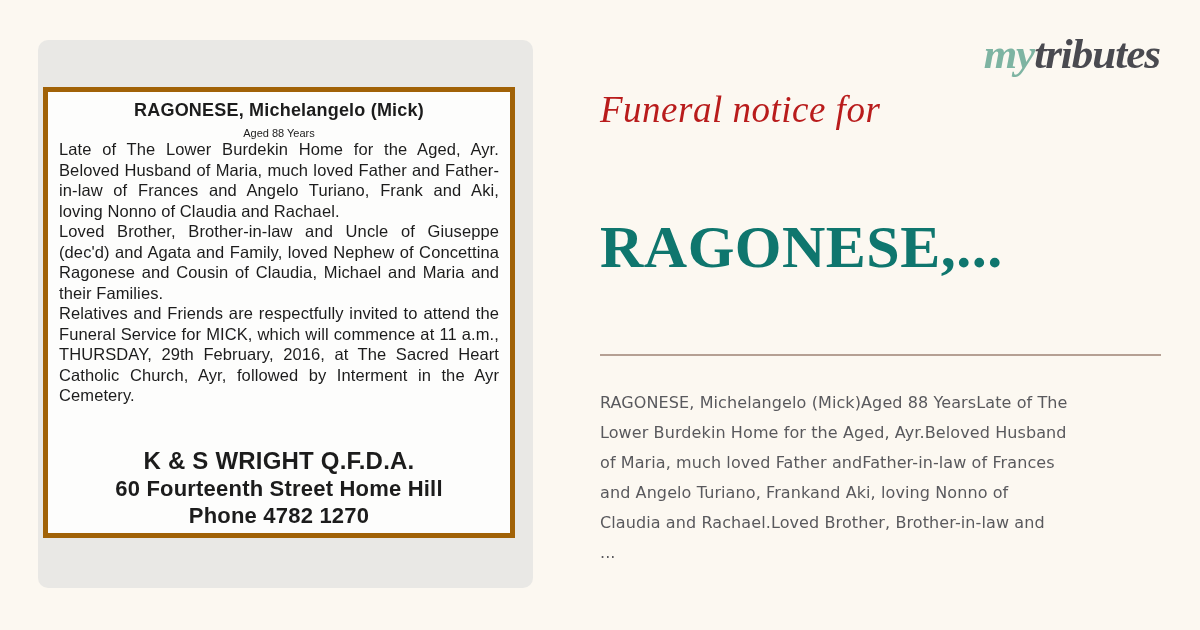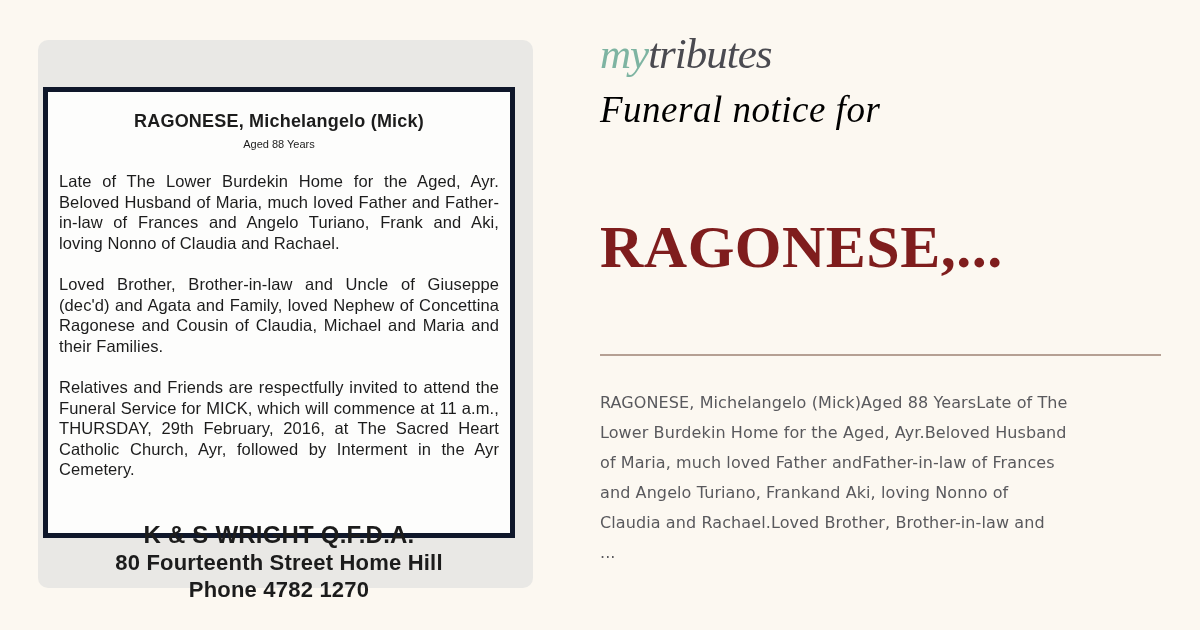"mytributes" .logo { font-weight: normal -> bold; text-align: none -> right }
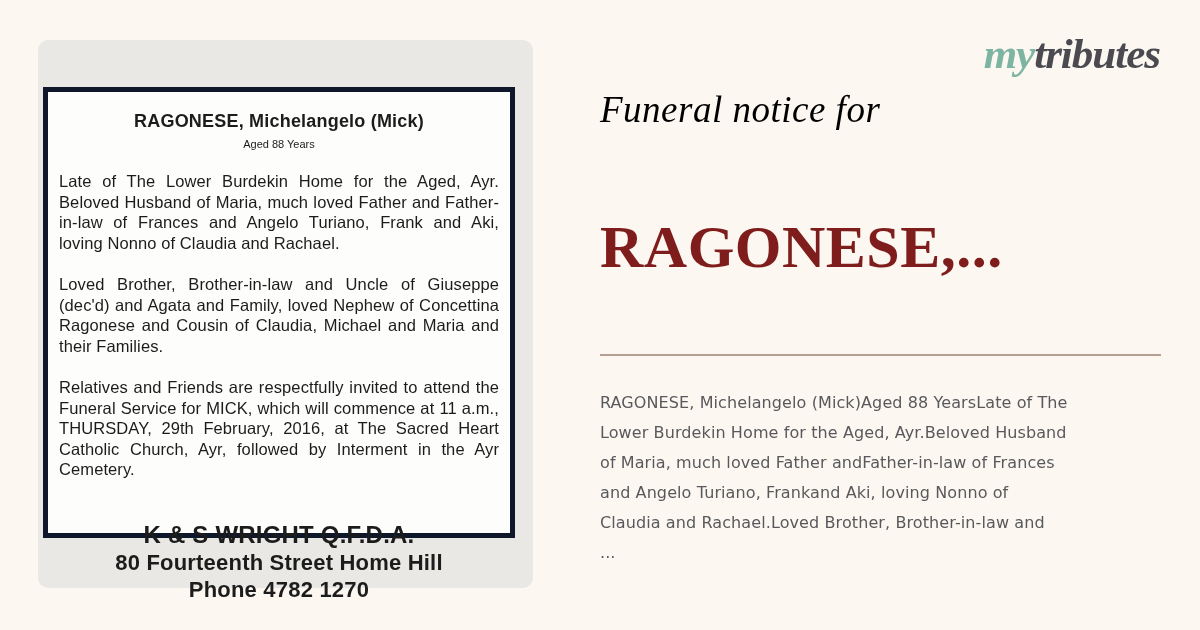"RAGONESE, Michelangelo (Mick)" .clipping { border: 5px solid #0f172a -> 5px solid #a16207; padding: 17px 11px 8px 11px -> 6px 11px 8px 11px }
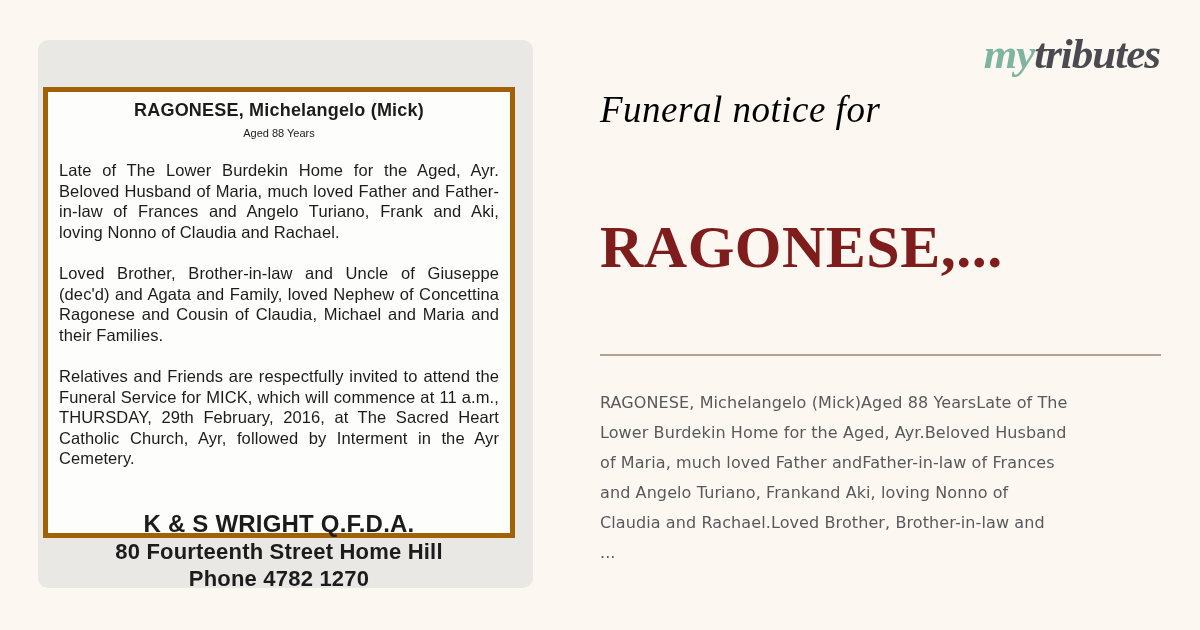"Funeral notice for" .eyebrow { color: #000000 -> #b91c1c }
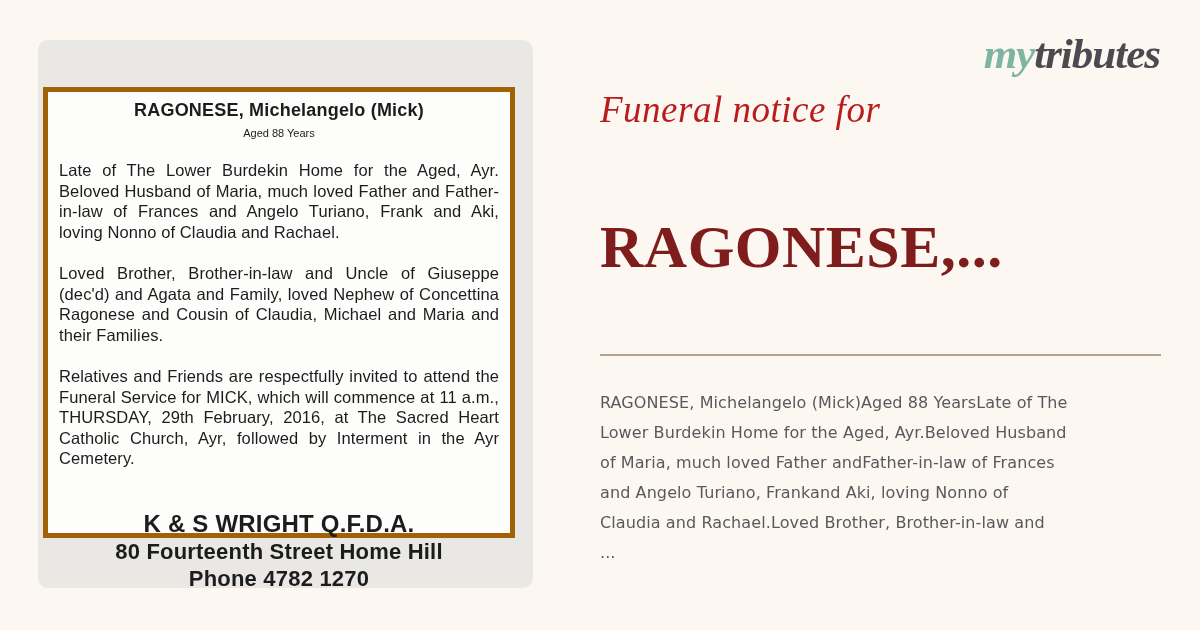"Late of The Lower Burdekin" .clip-para { margin-top: 21px -> 0 }
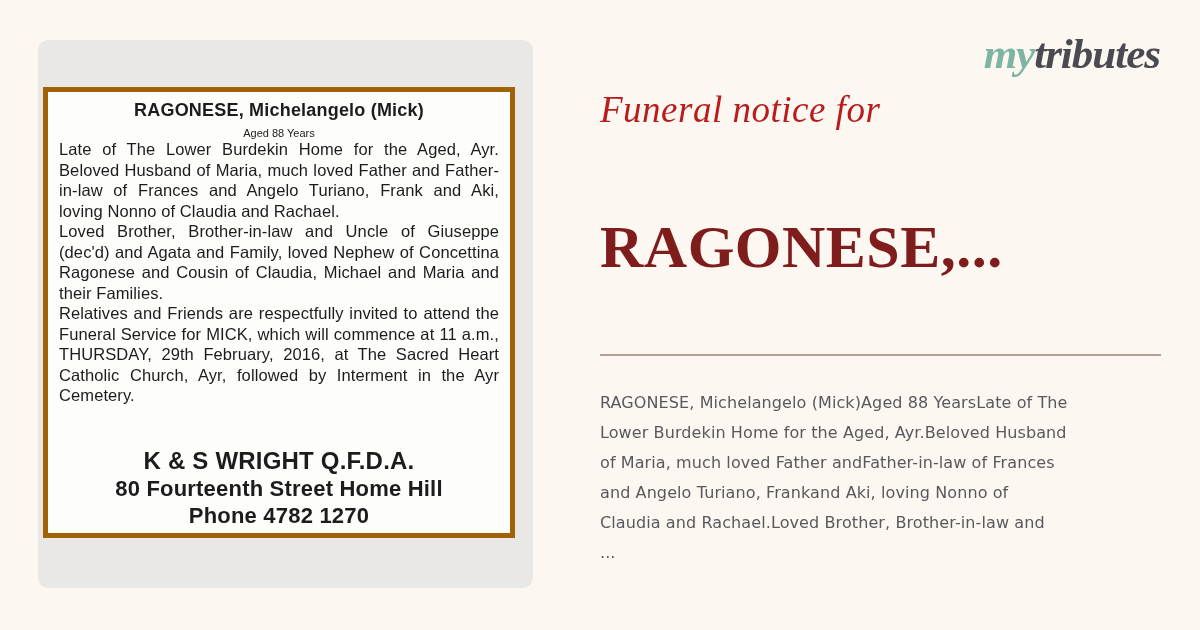"RAGONESE,..." .page-title { color: #7f1d1d -> #0f766e }
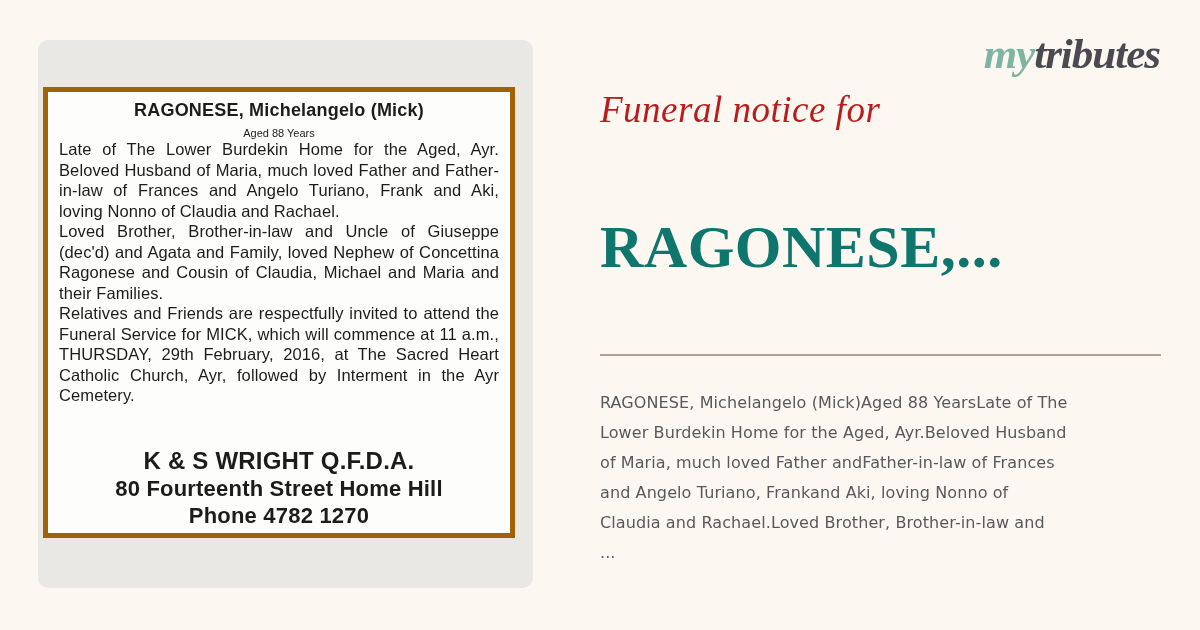"80 Fourteenth Street Home Hill" div.clip-director-address { text: 80 -> 60 }
